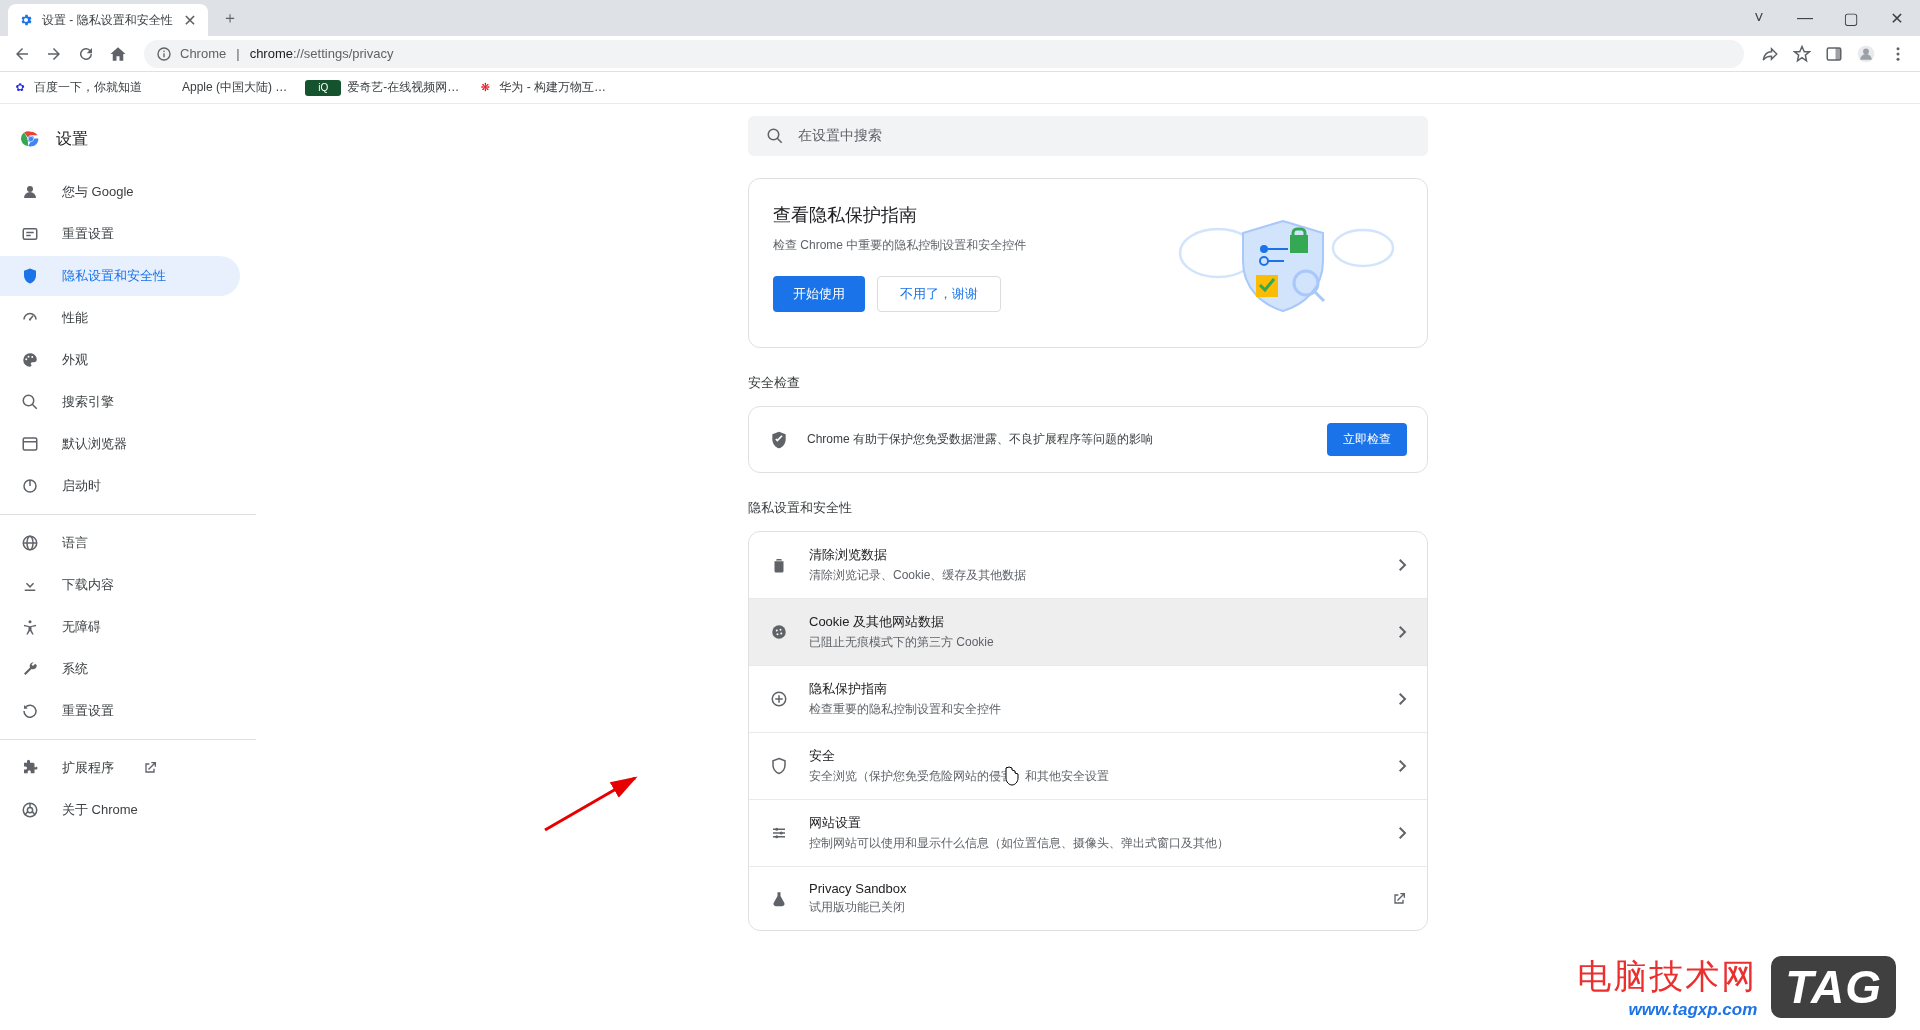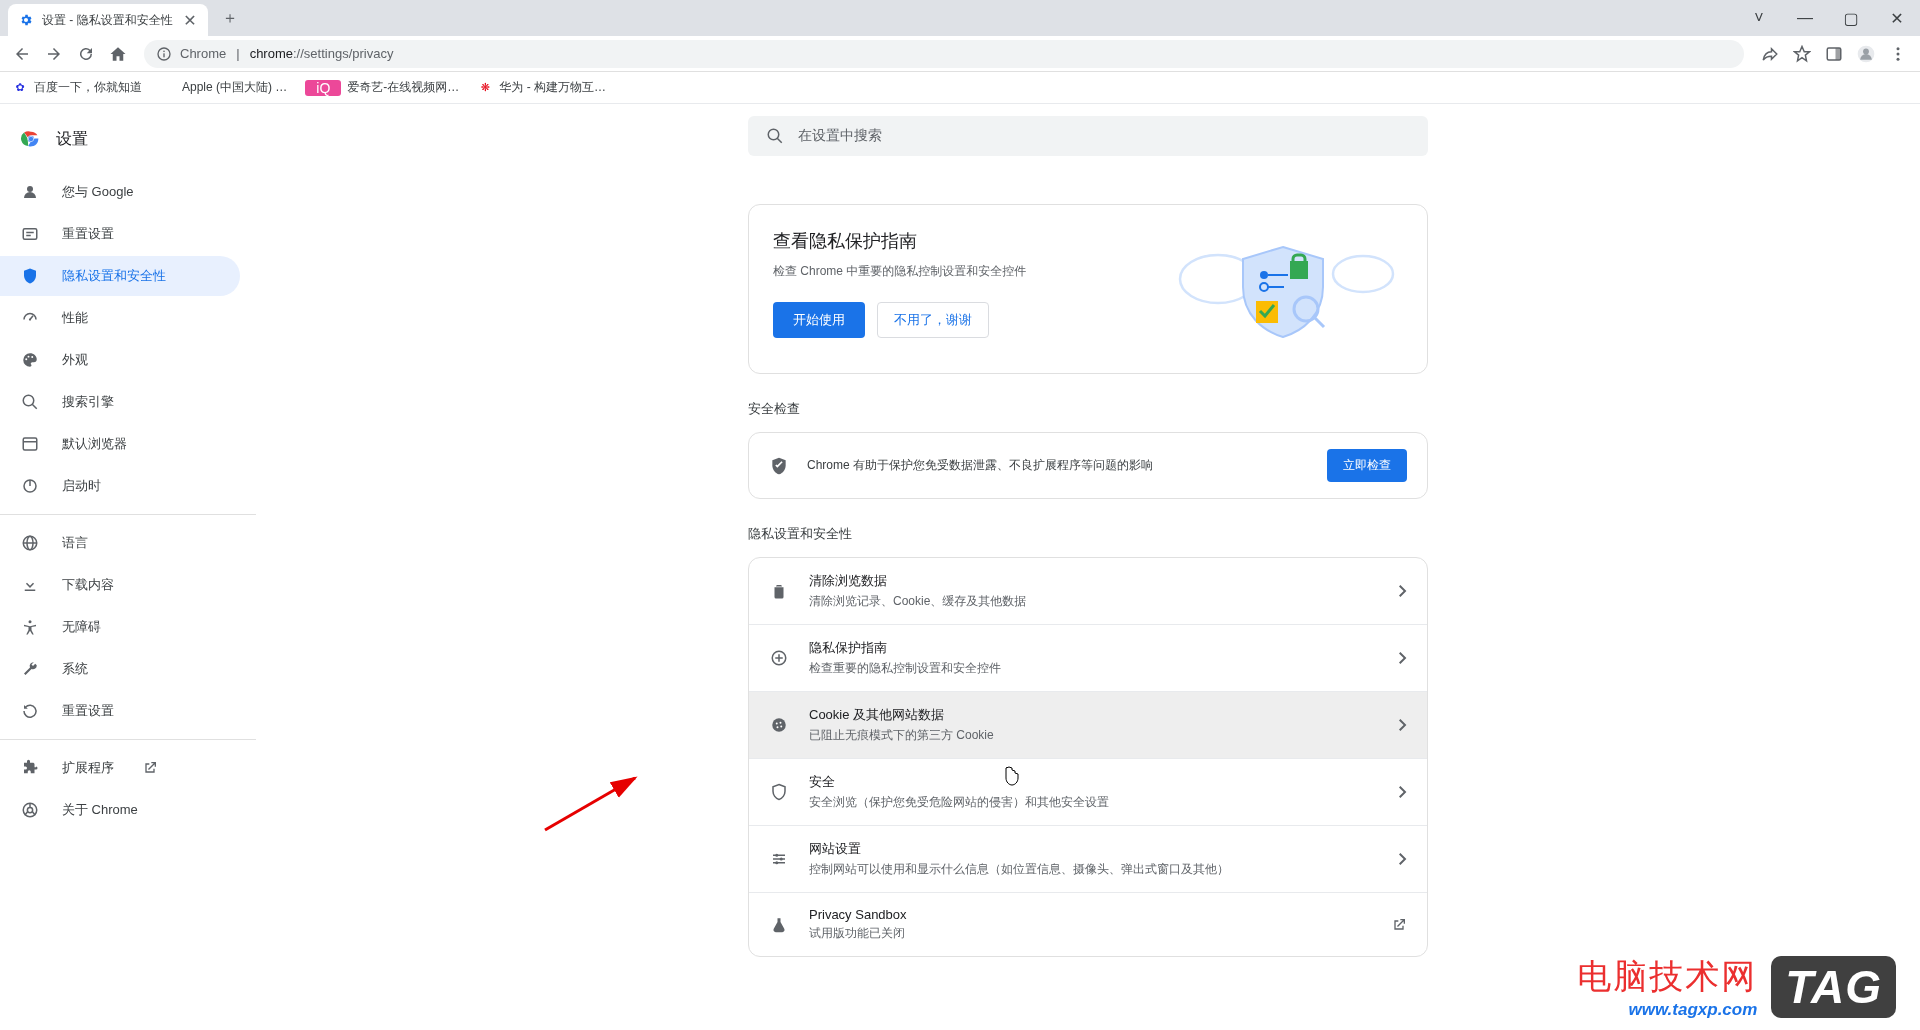"iQ" span.bm-icon { background: #ec4899 -> #14532d; font-size: 14px -> 10px }
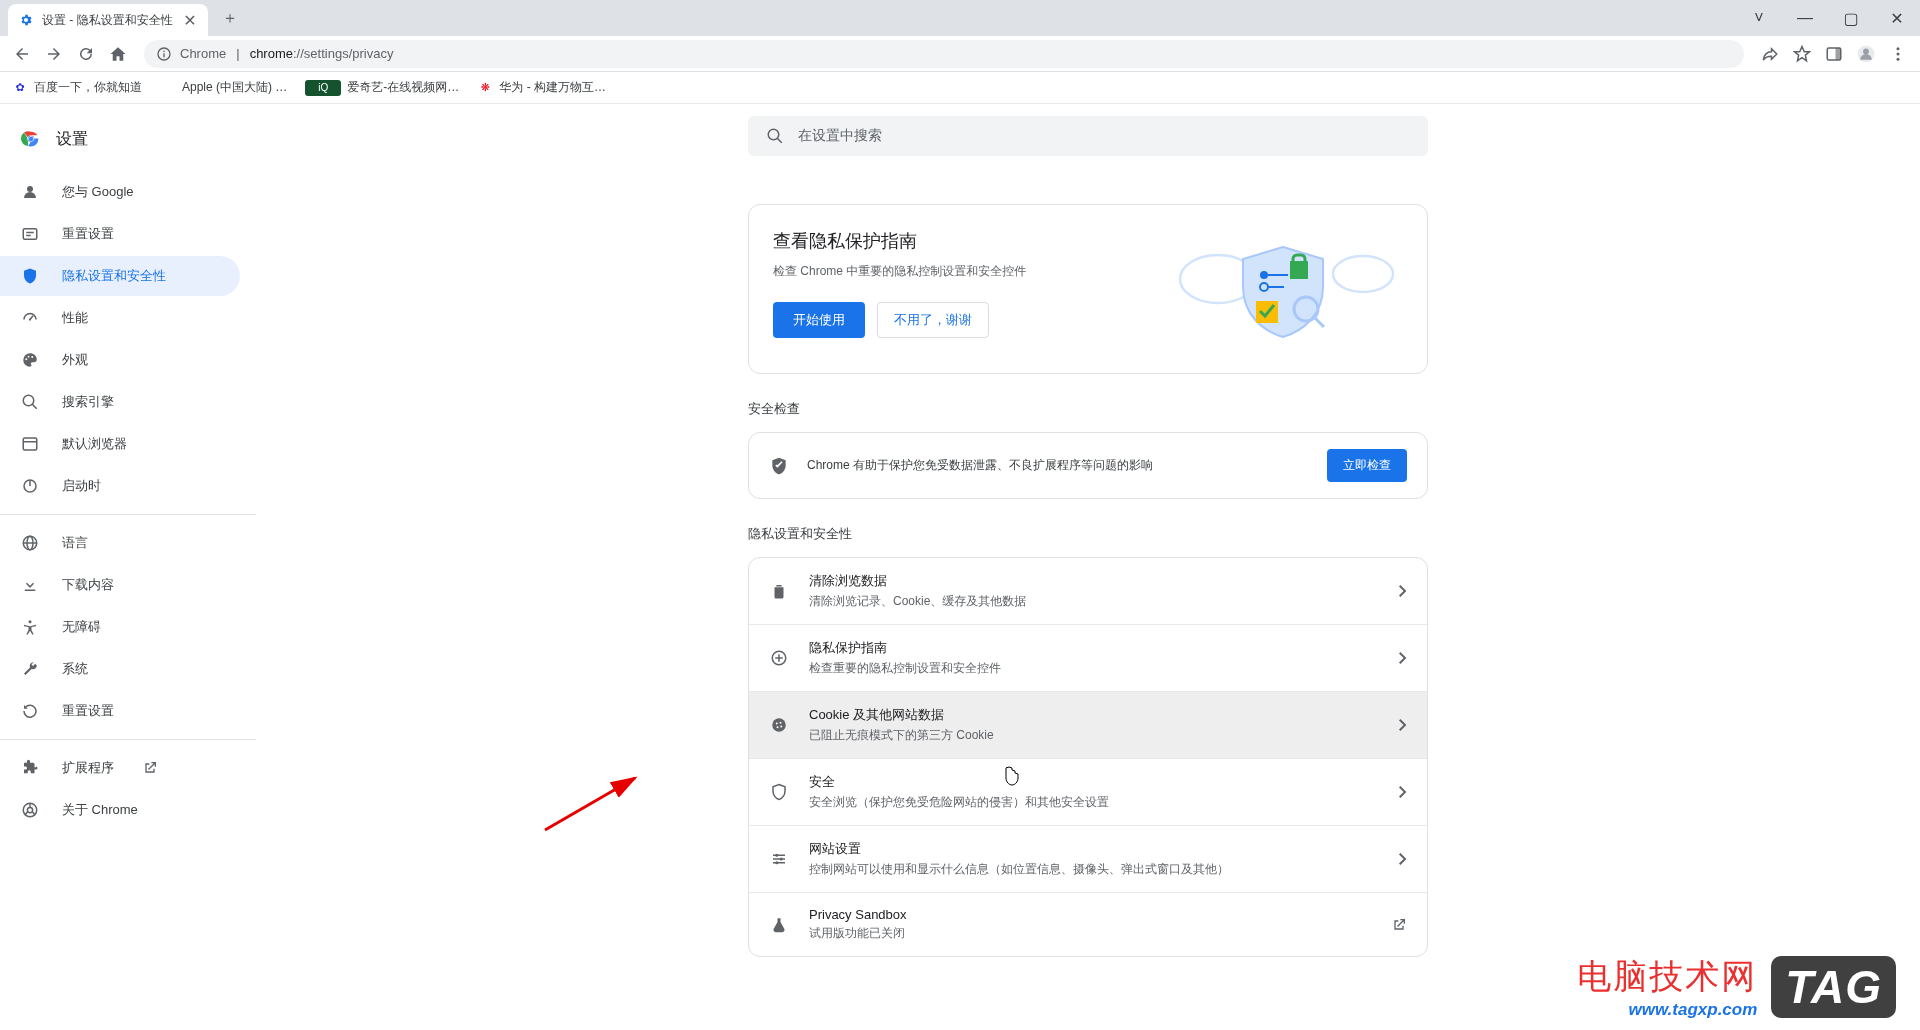"在设置中搜索" .main { gap: 26px -> none }
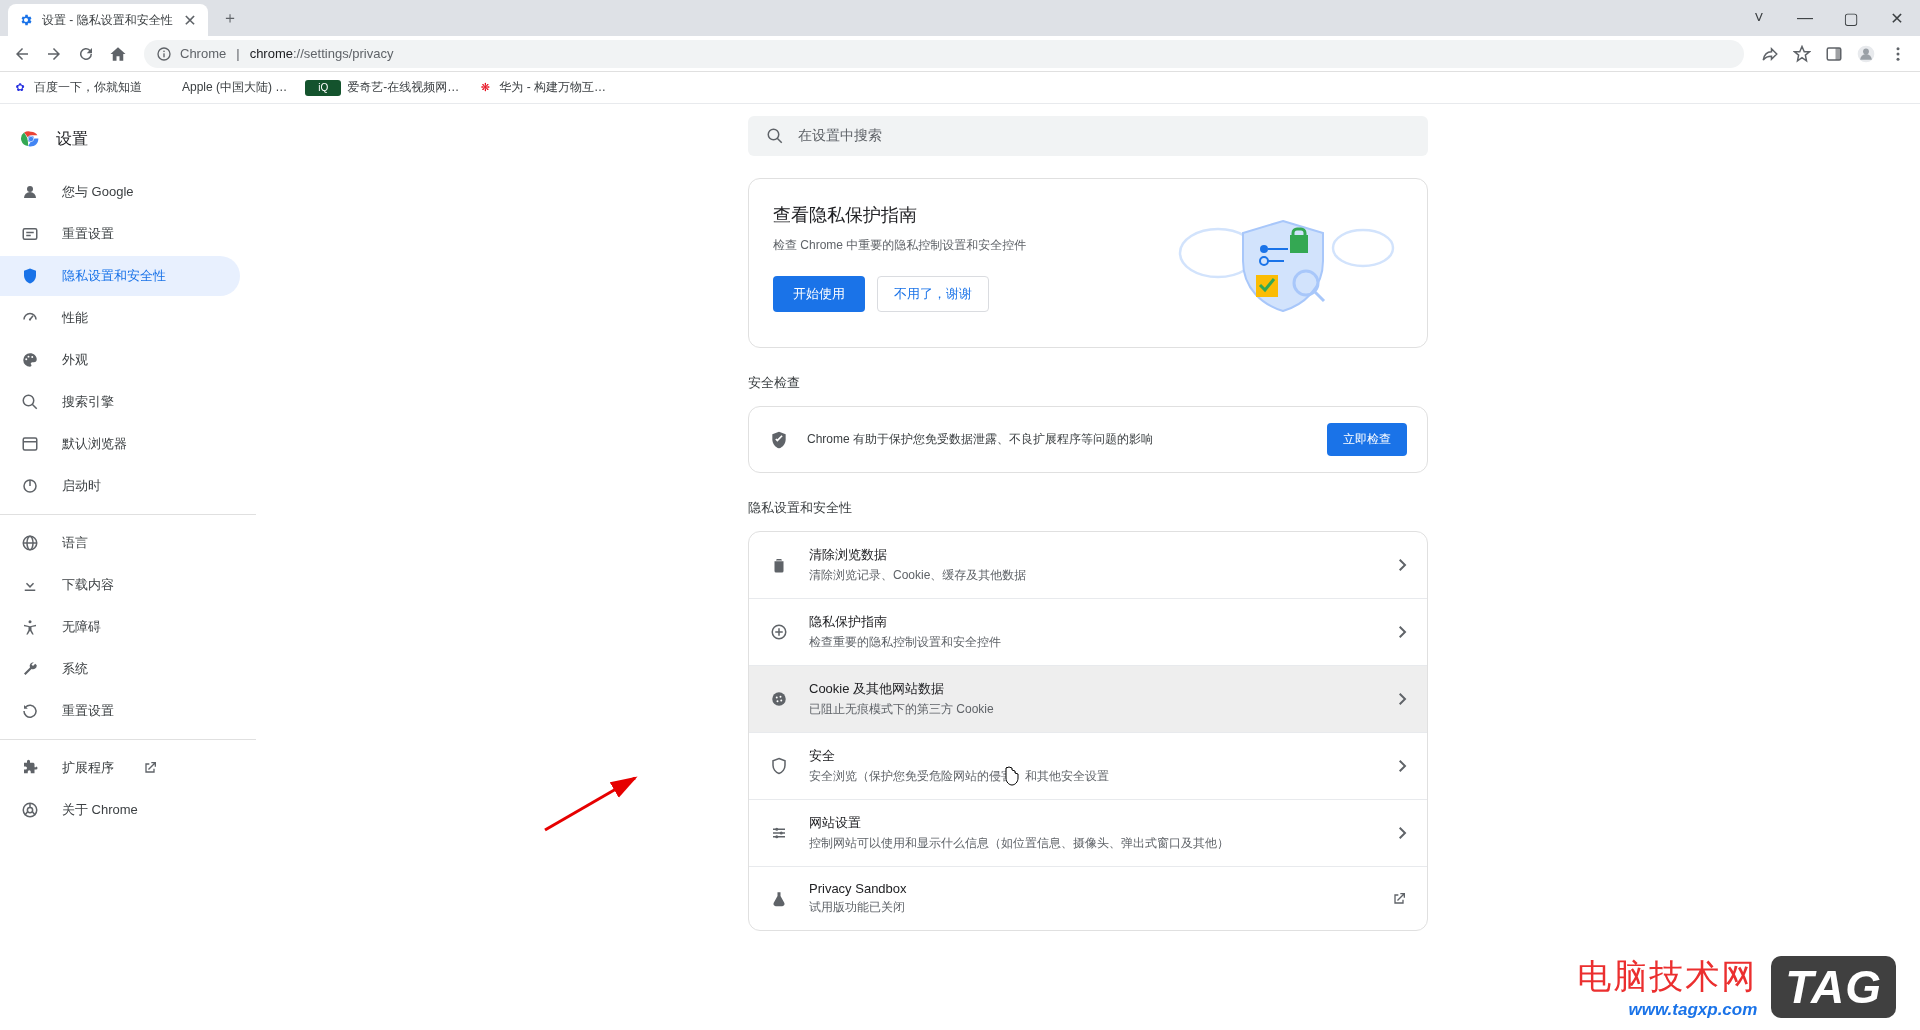"不用了，谢谢" .btn-outline { padding: 8px 16px -> 8px 22px }
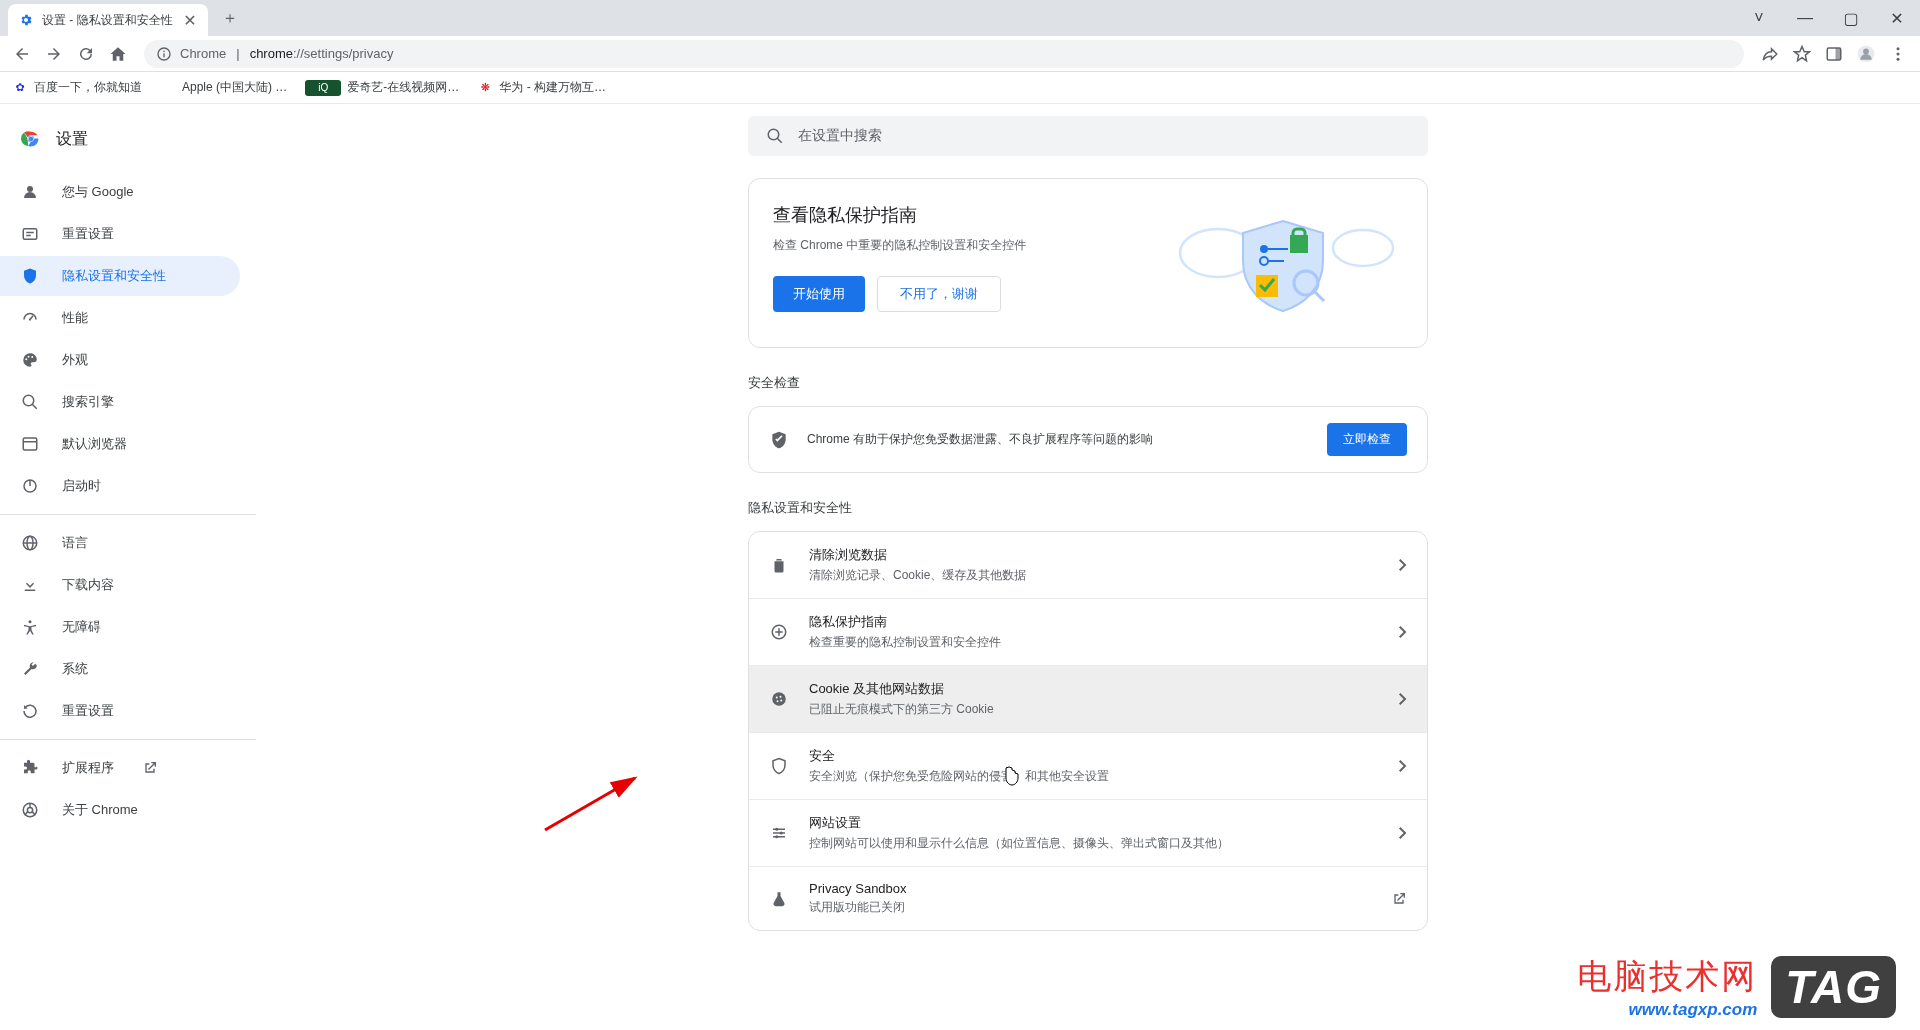"隐私保护指南" div.row { order: before "Cookie 及其他网站数据" -> after "Cookie 及其他网站数据" }
